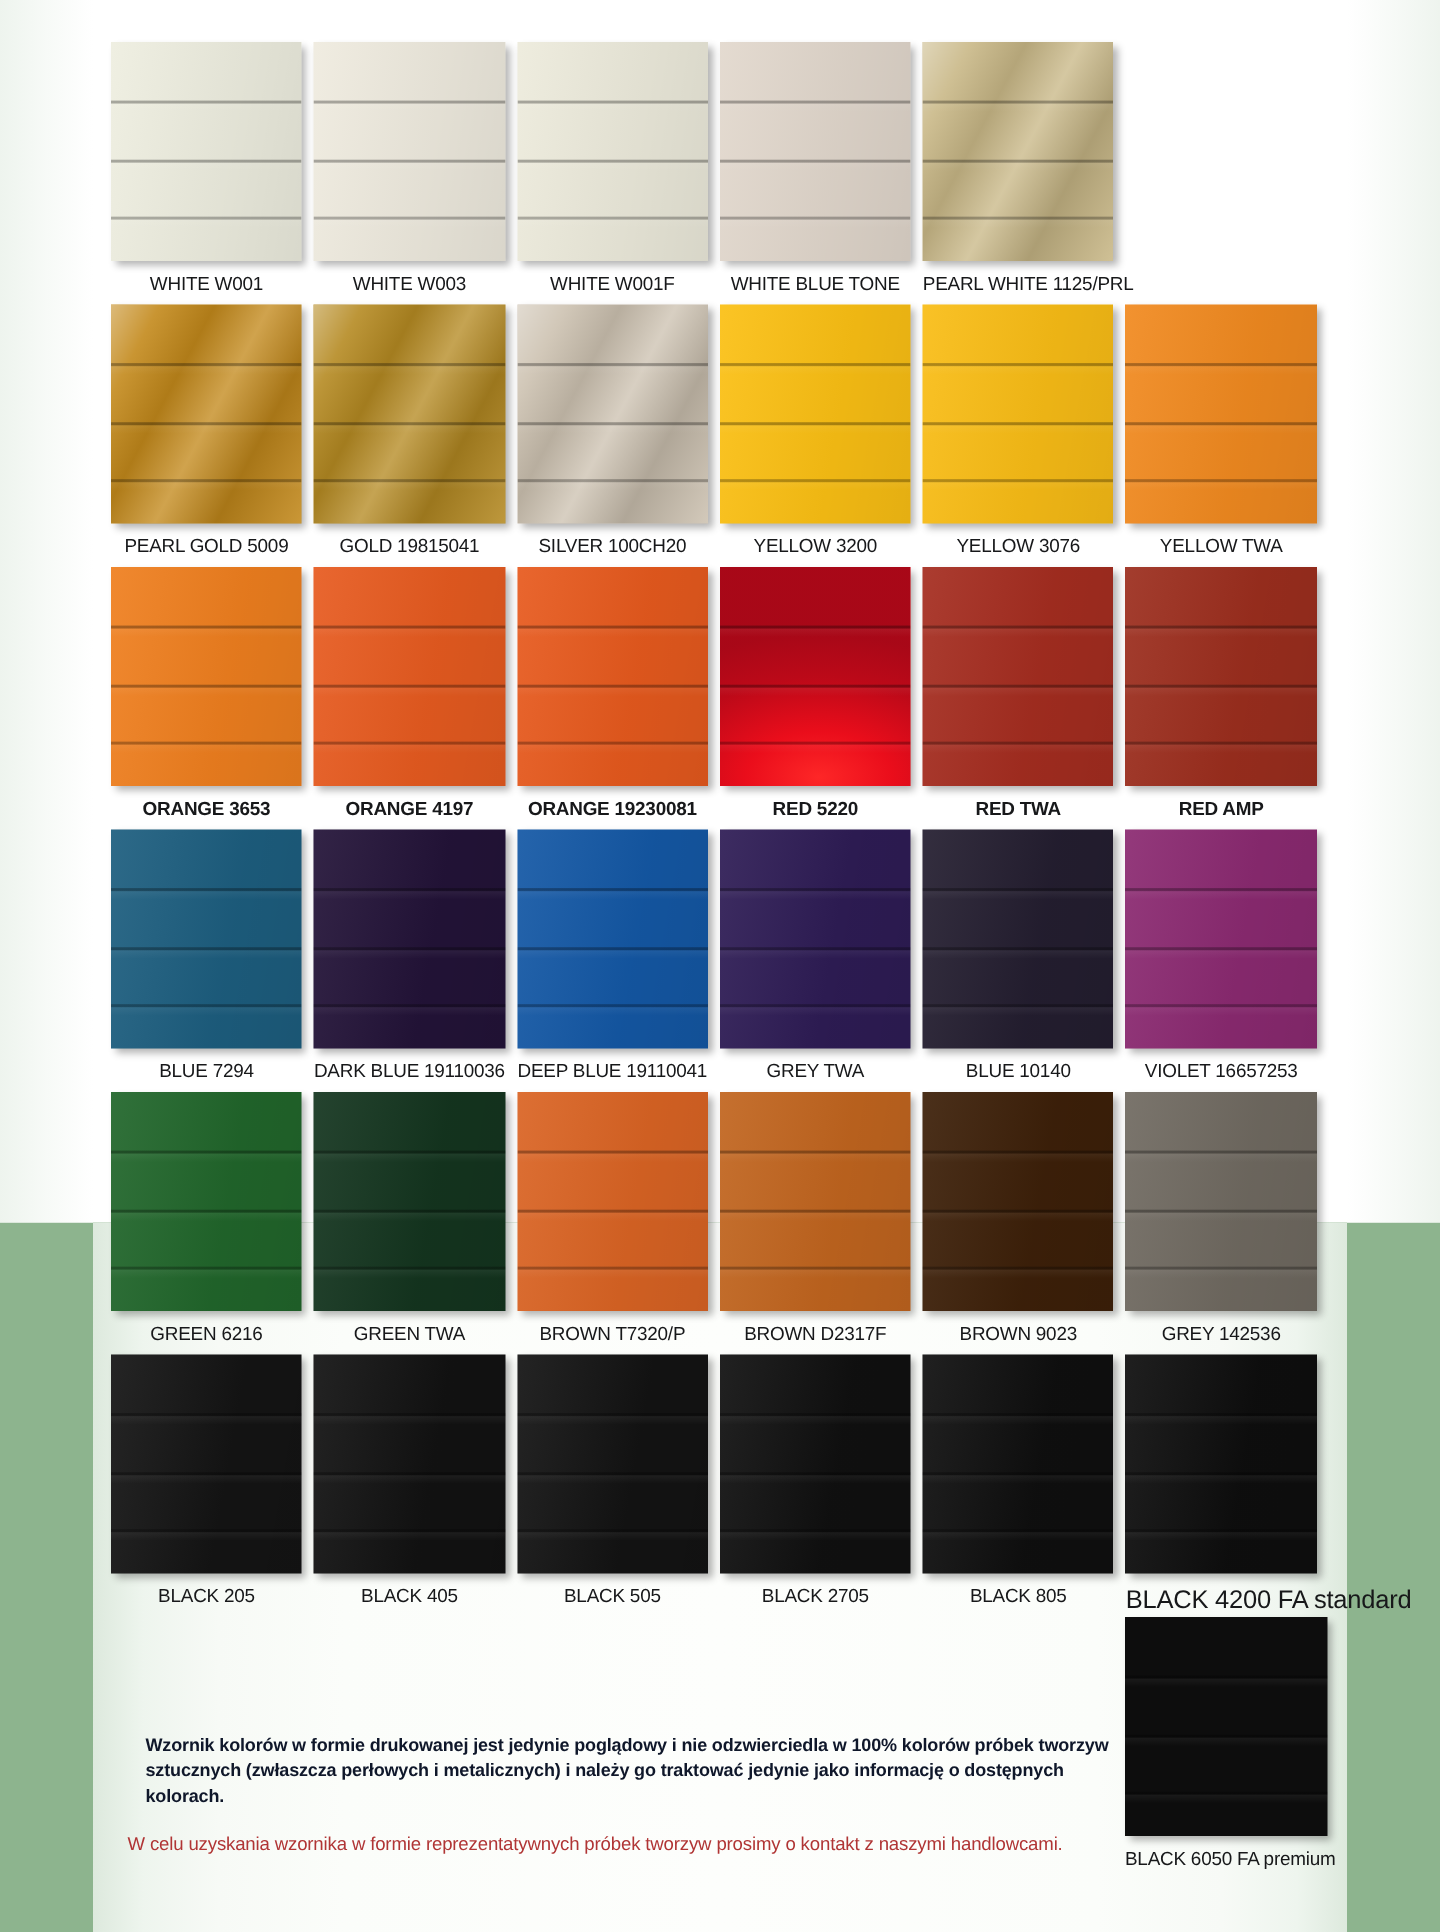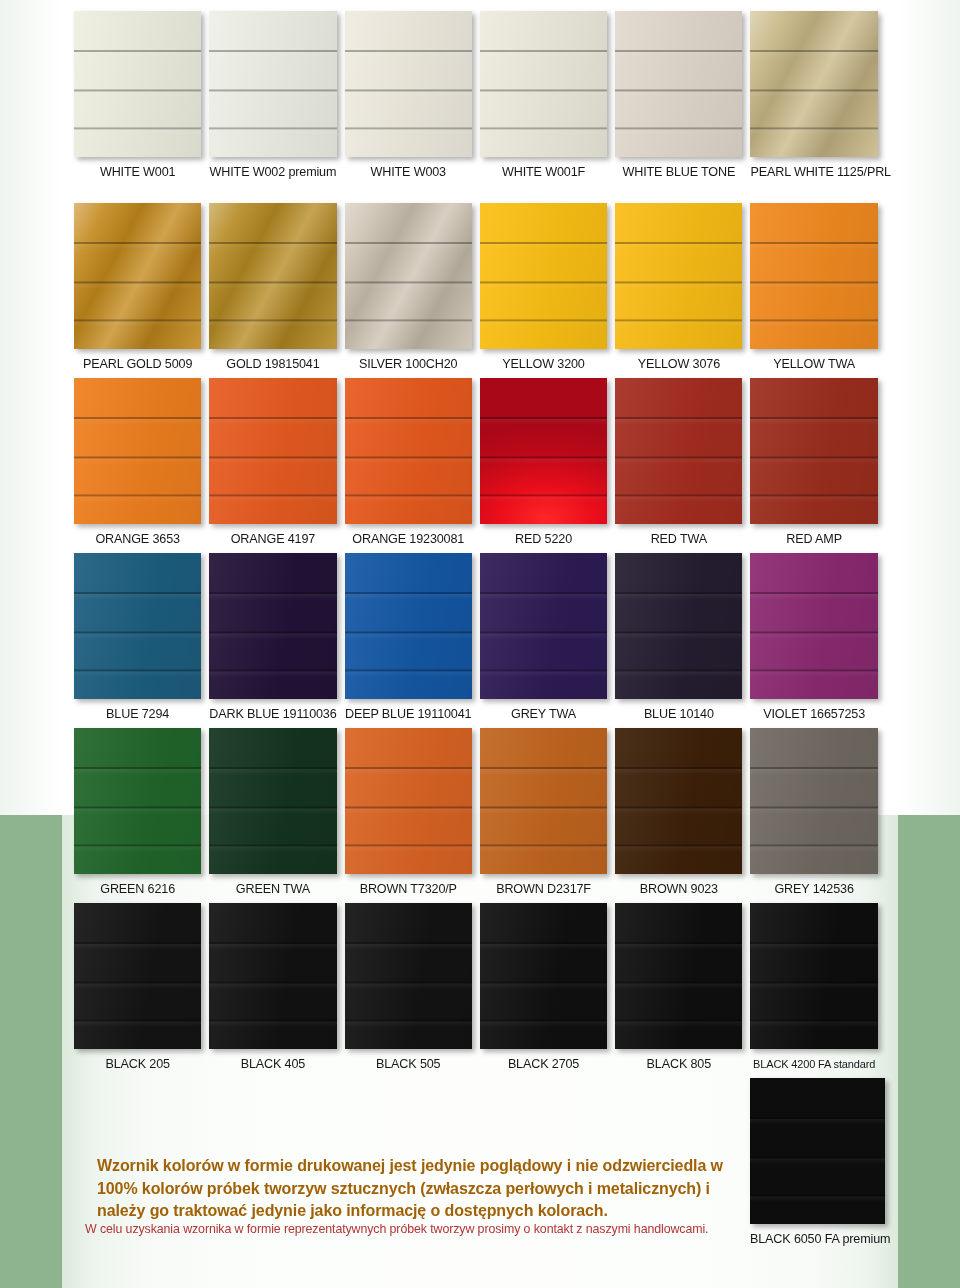"WHITE W001" div.row { top: 11px -> 28px }
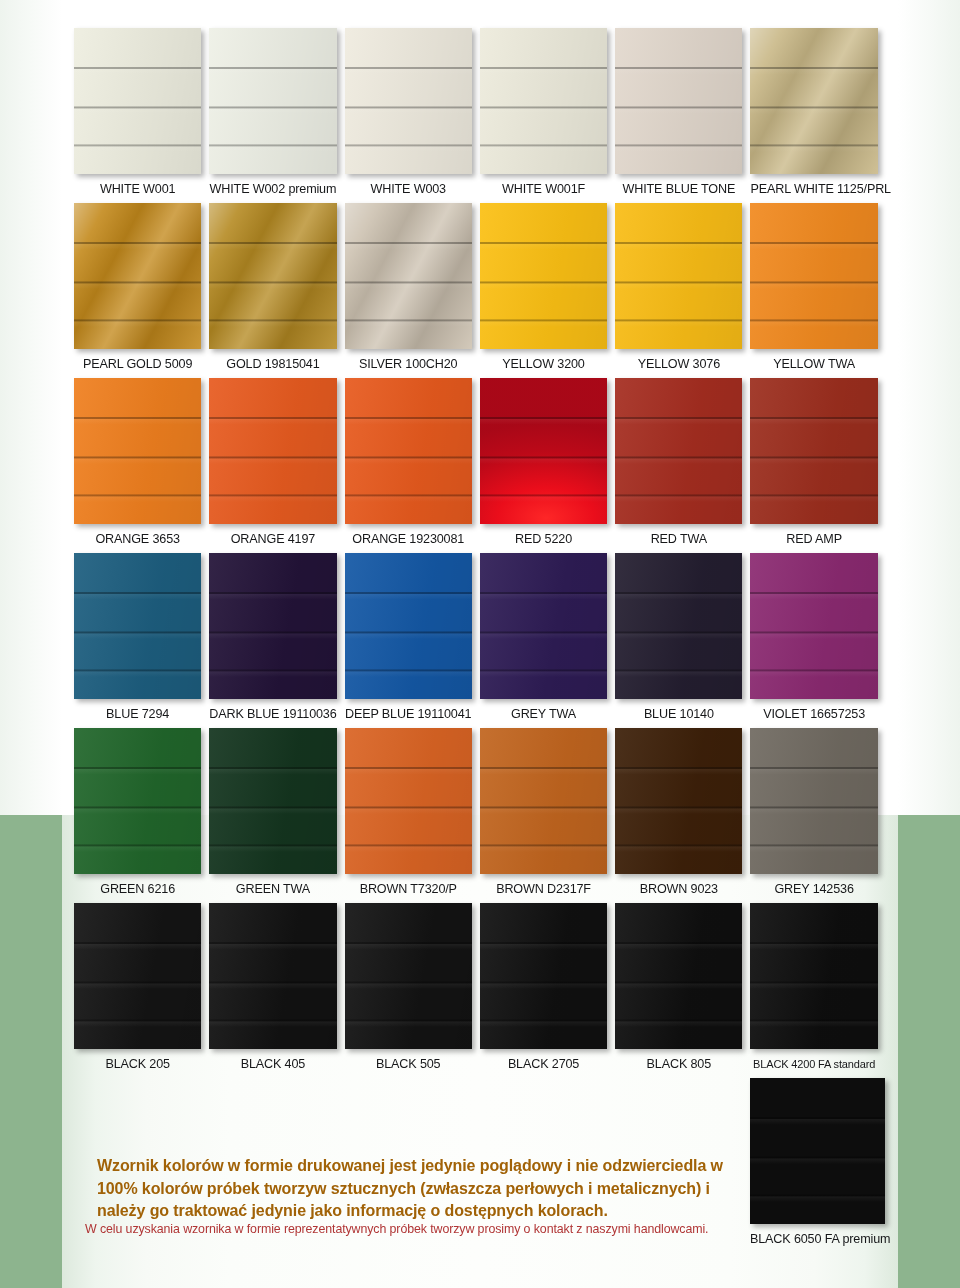"WHITE W002 premium" div.cell { html: <div> <div> <div></div> <div></div> </div> <div>WHITE W002 premium</div> </div> -> none }
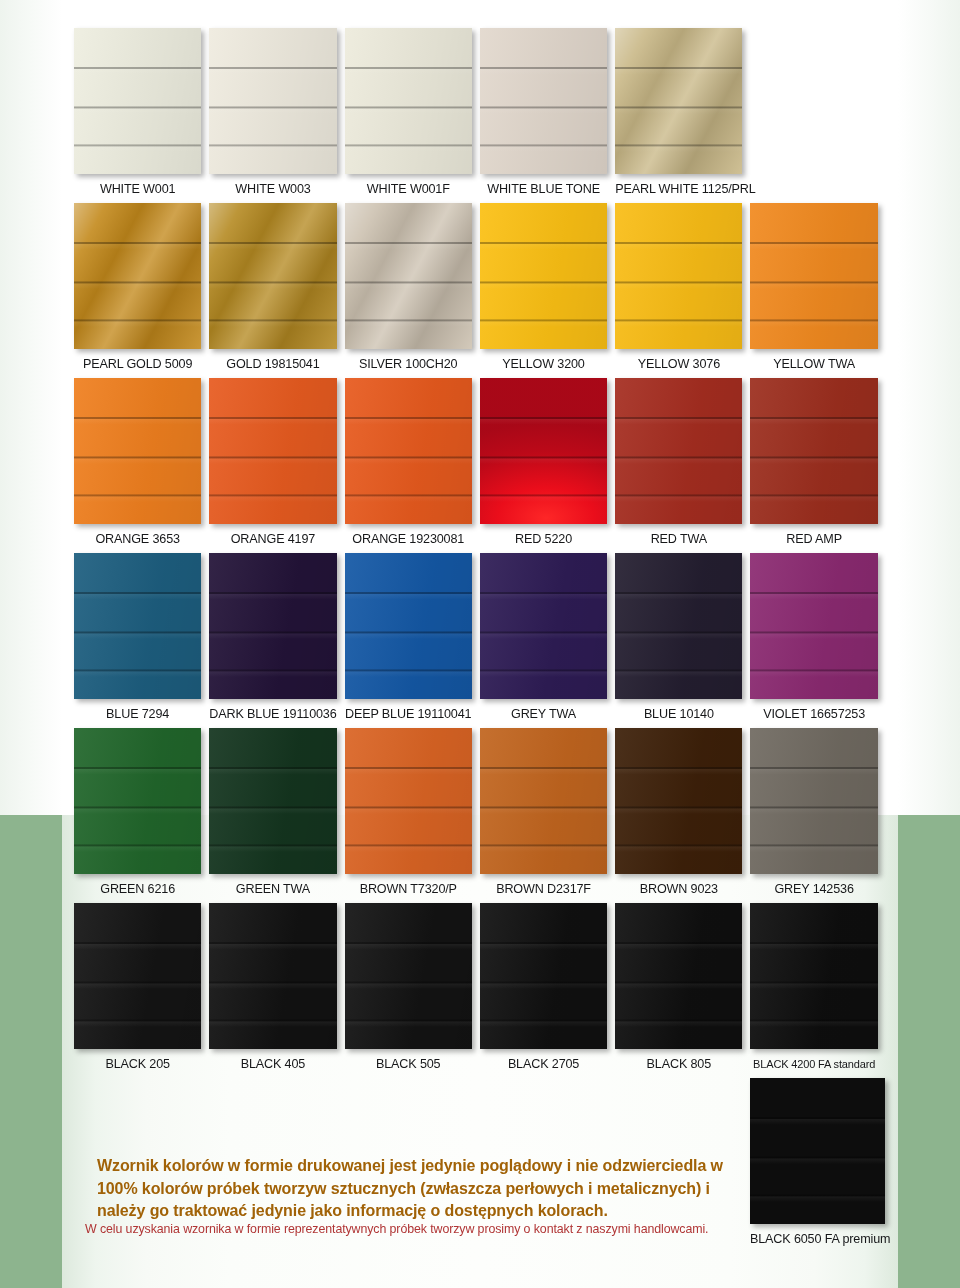"ORANGE 3653" div.row { font-weight: none -> bold }
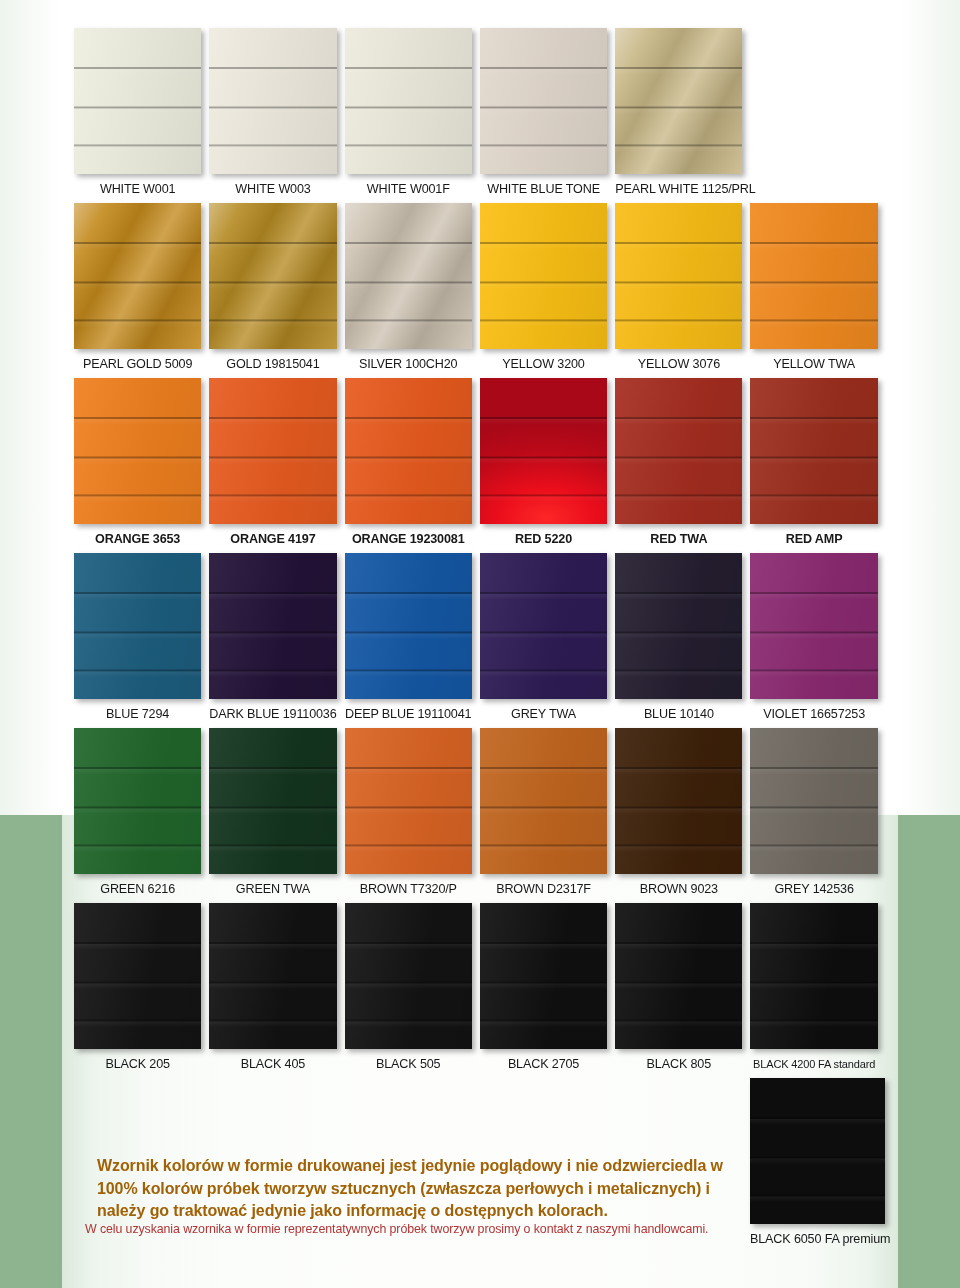"BLACK 4200 FA standard" .label.small { font-size: 11px -> 17px }
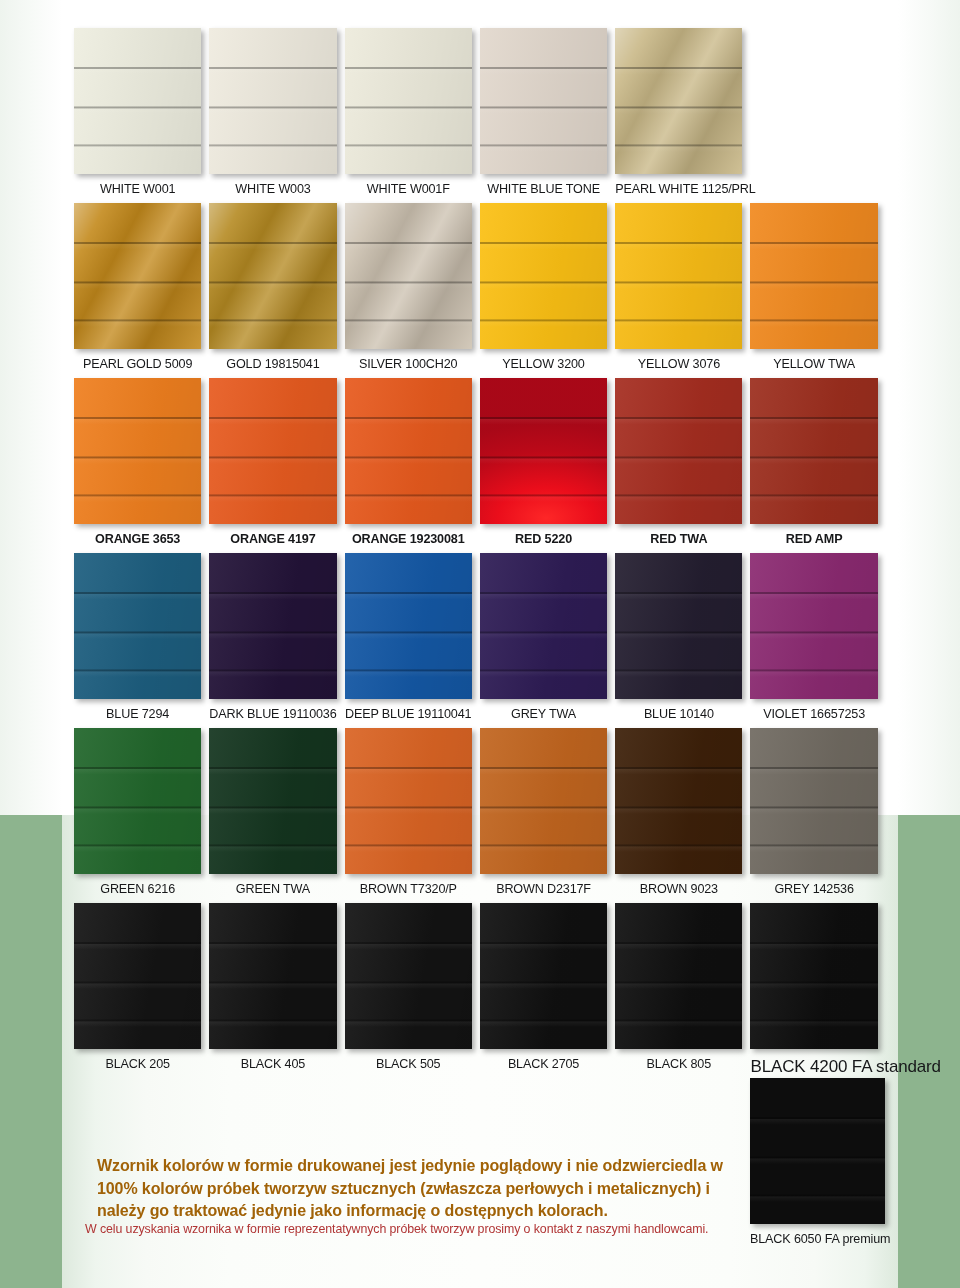"Wzornik kolorów w formie drukowanej" .note-main { color: #a16207 -> #0f172a; font-size: 16px -> 12px }
